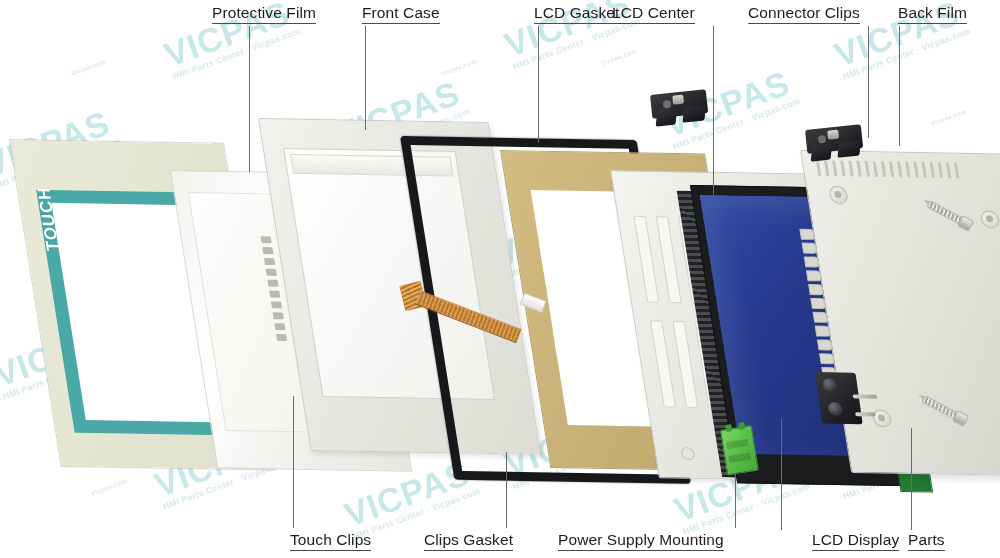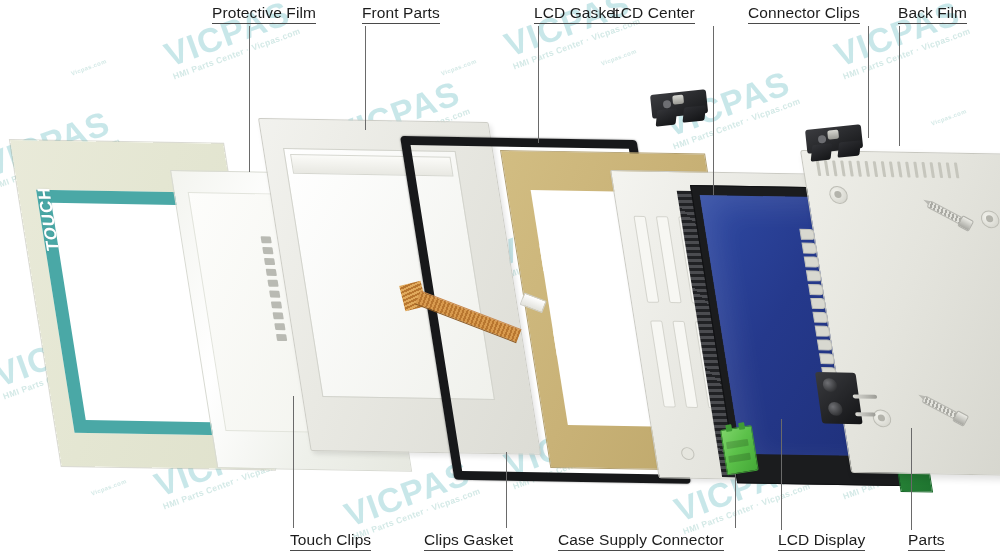"Front Parts" div.label { text: Parts -> Case }
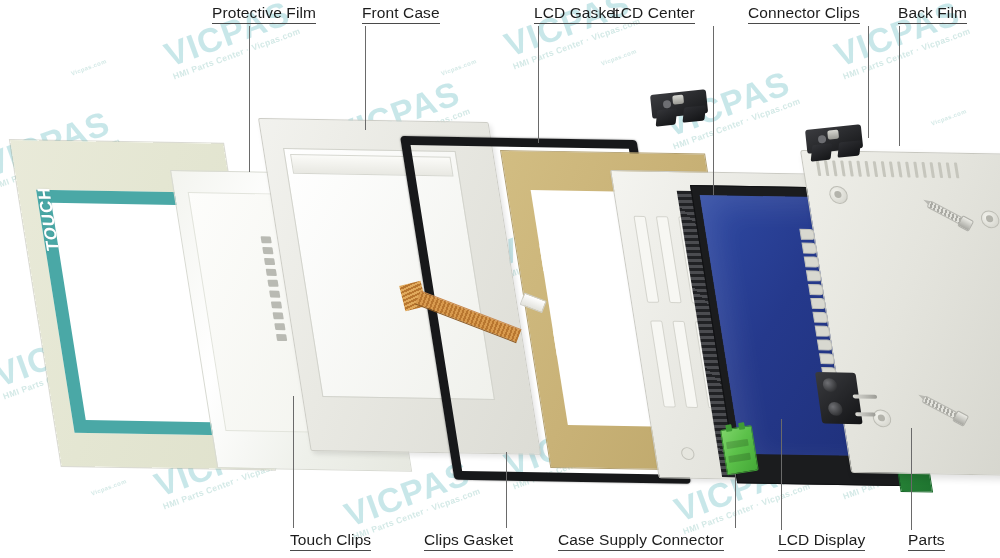"Case Supply Connector" div.label { text: Case Supply Connector -> Power Supply Mounting }
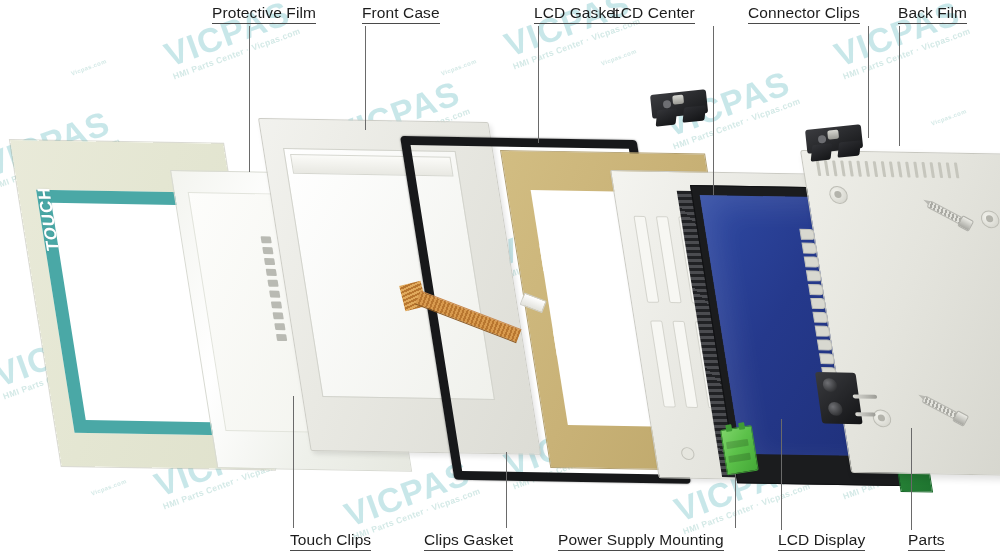"LCD Display" div.label { left: 778px -> 812px }
